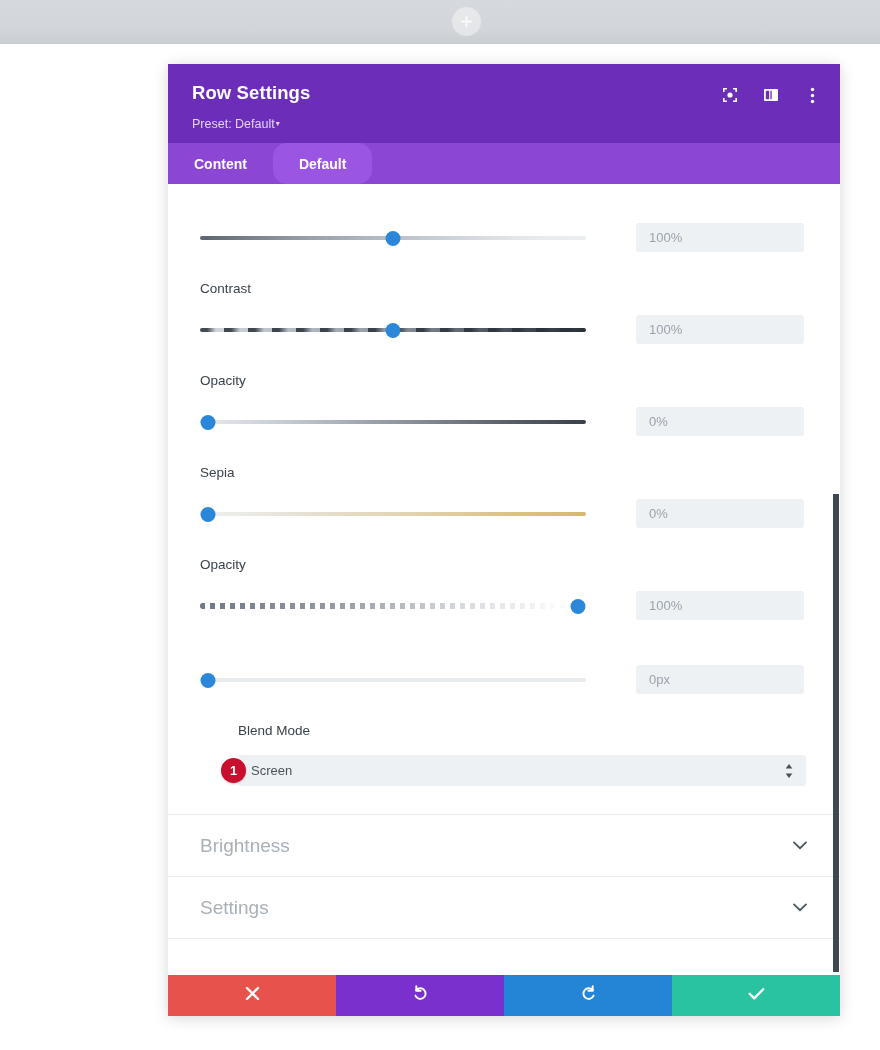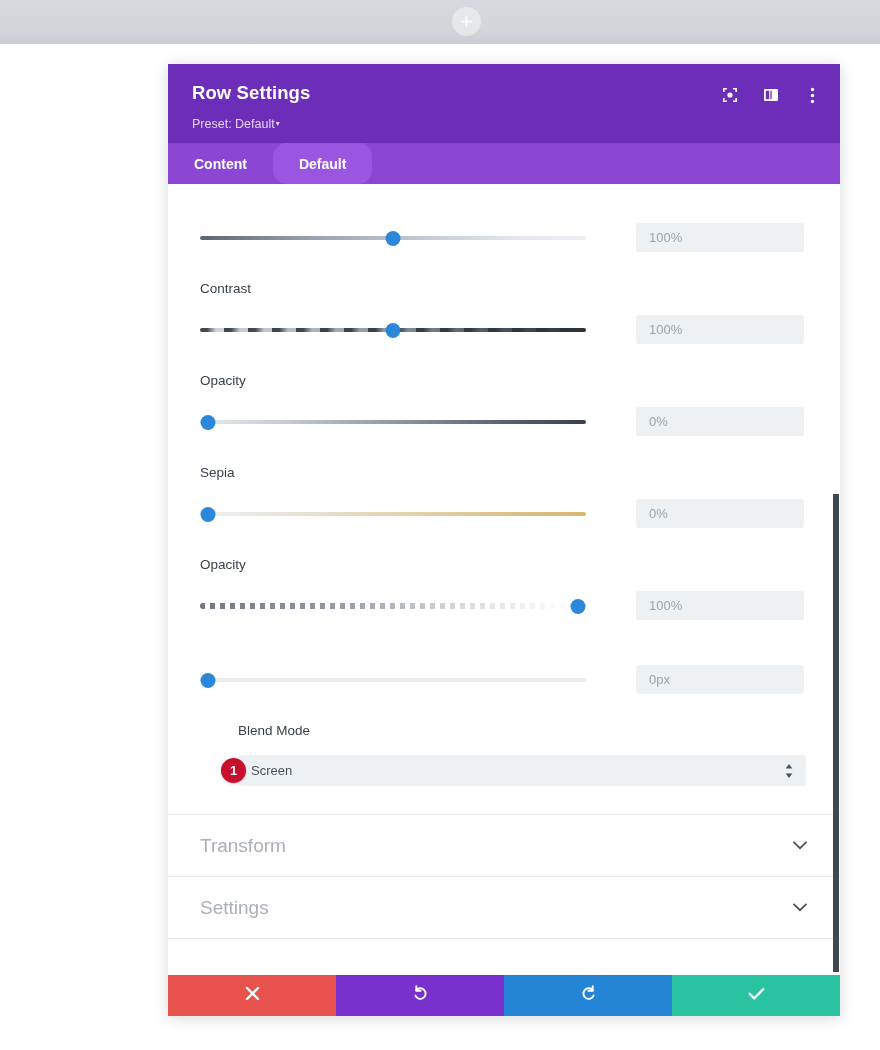"Transform" div.acc-title { text: Transform -> Brightness }
